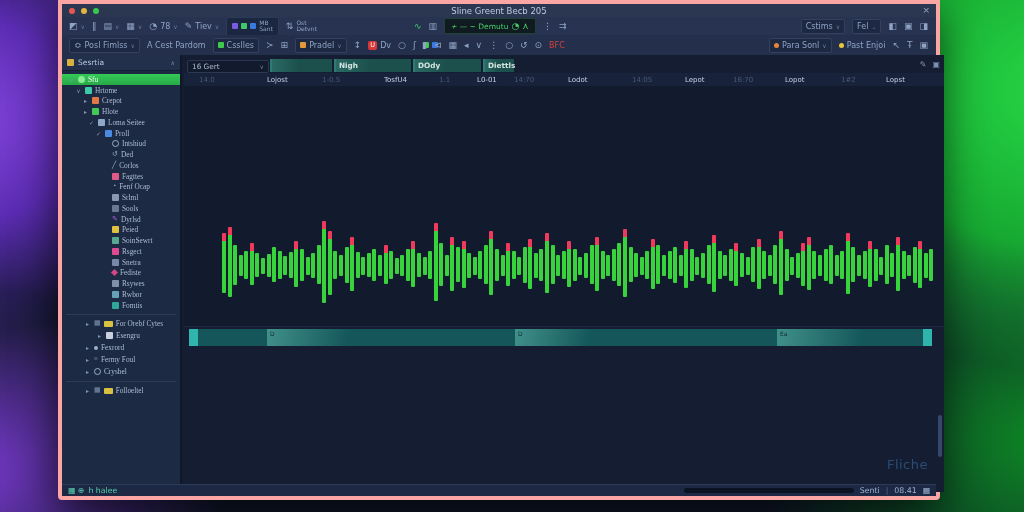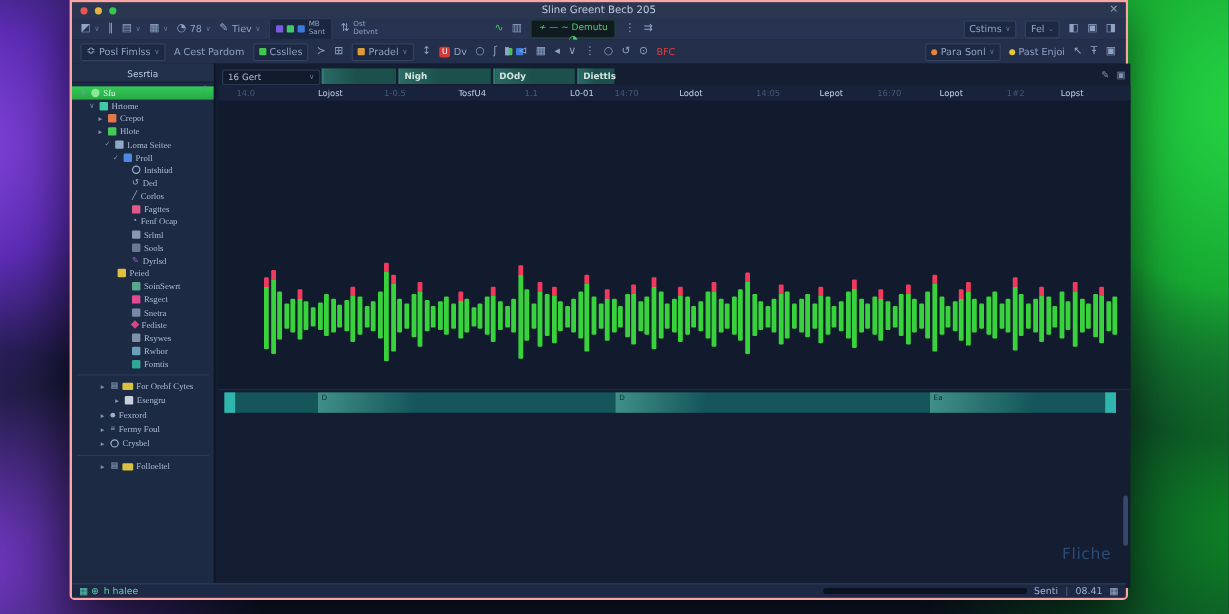"Sline Greent Becb 205" .win { border: 2px solid #fca5a5 -> 4px solid #fca5a5 }
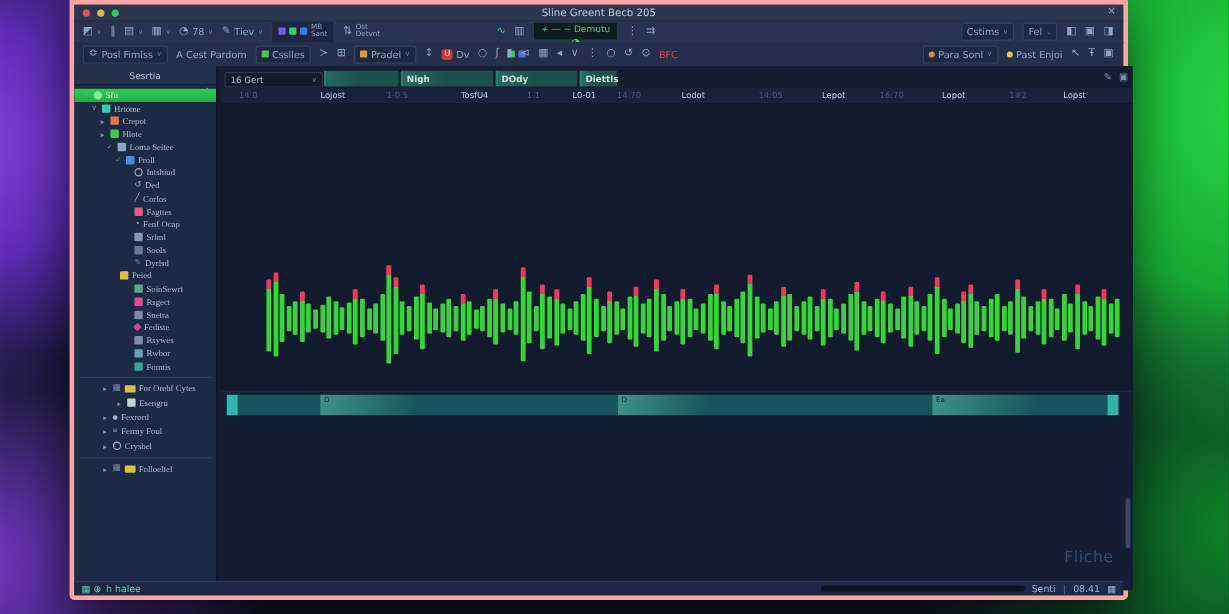"≁ — ~ Demutu" span.tbi { flex-direction: column -> none }
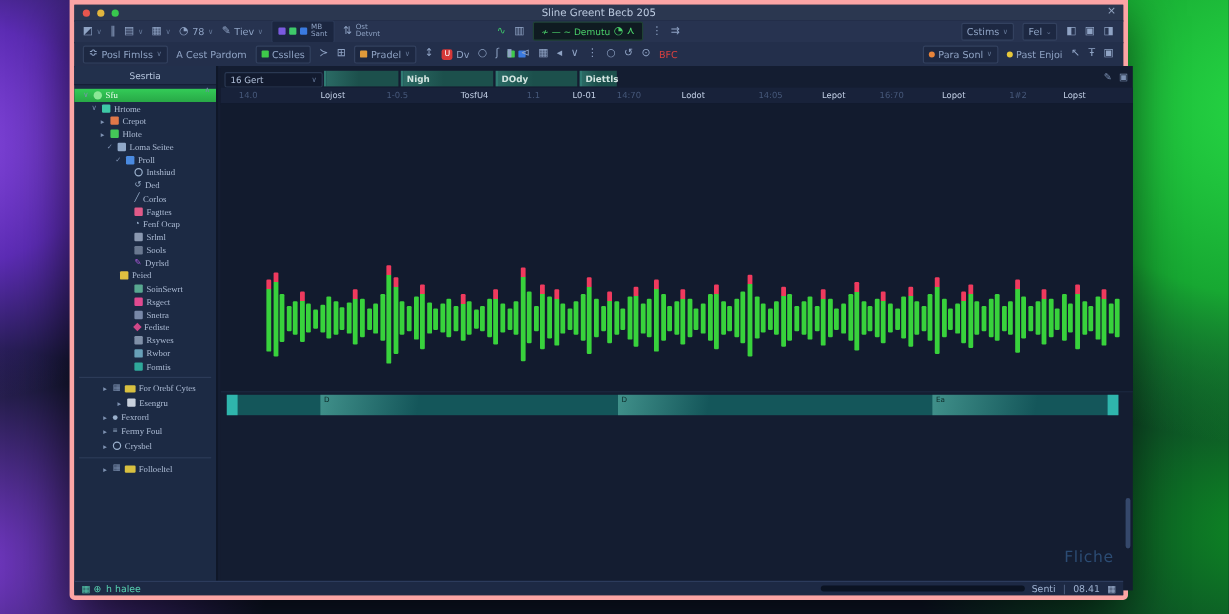"Sesrtia" .sb-head { flex-direction: column -> none }
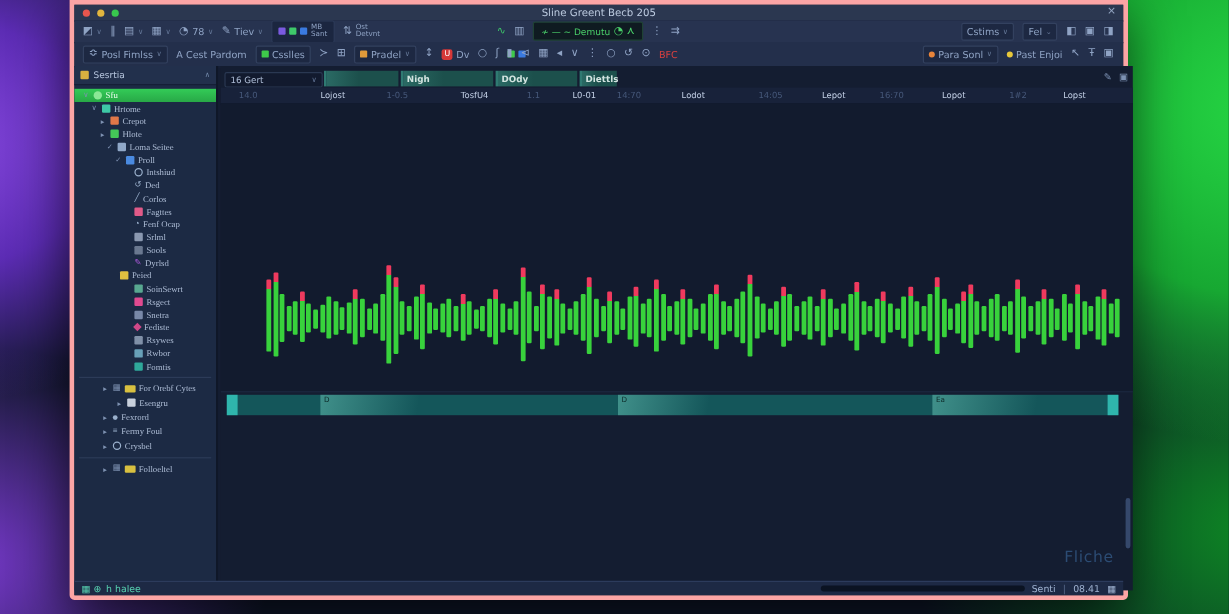"Peied" div.tree-row { margin-left: none -> 12px }
